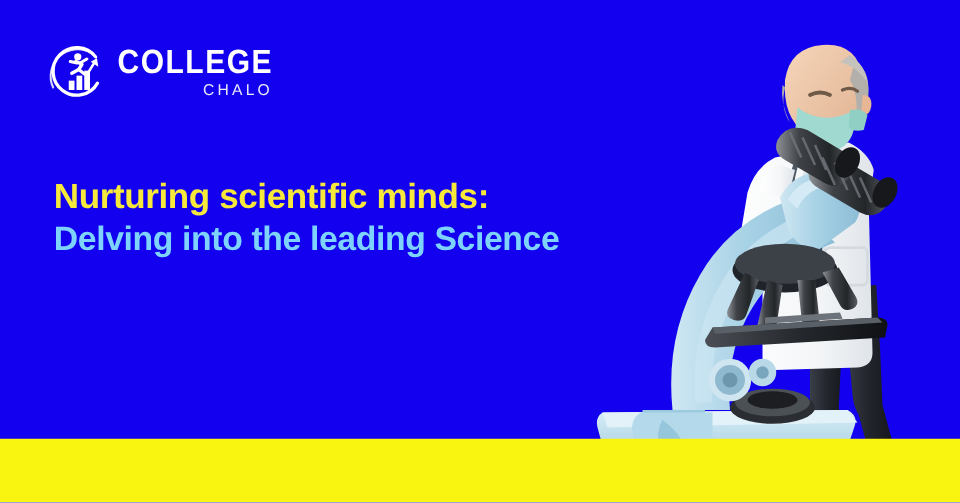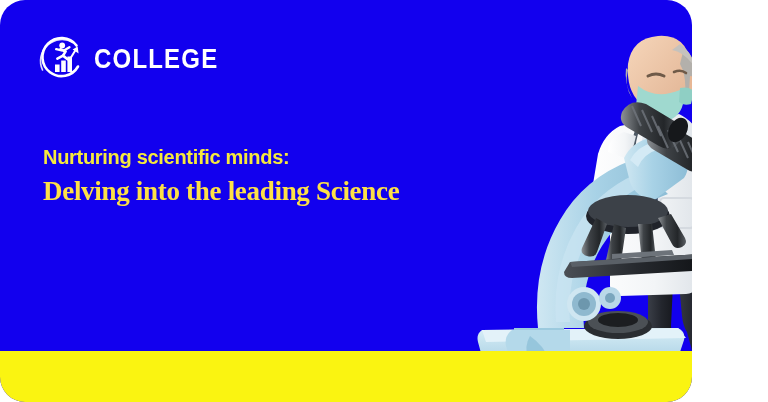"COLLEGE" #banner { border-radius: 25px -> none; width: 692px -> 768px }
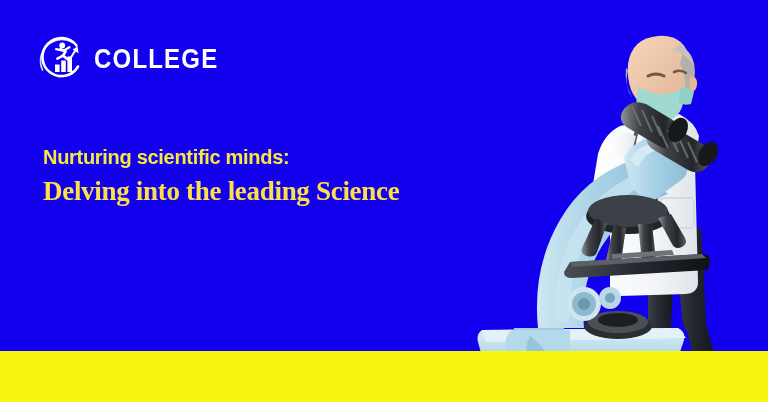"CHALO" div { html: none -> <div>CHALO</div> }
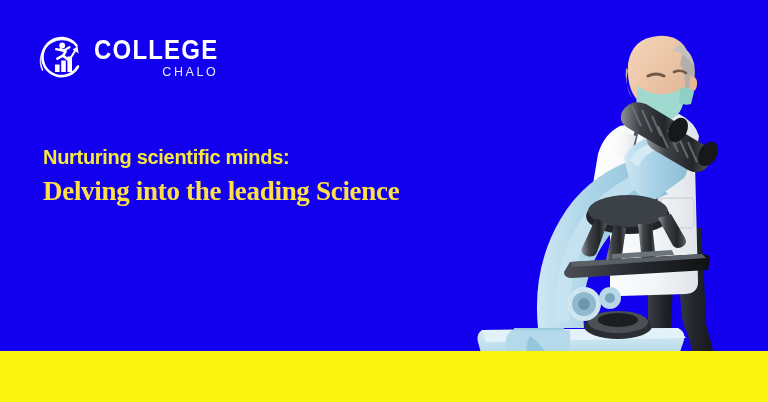"Nurturing scientific minds:" .hl-yellow { font-size: 20px -> 28px }
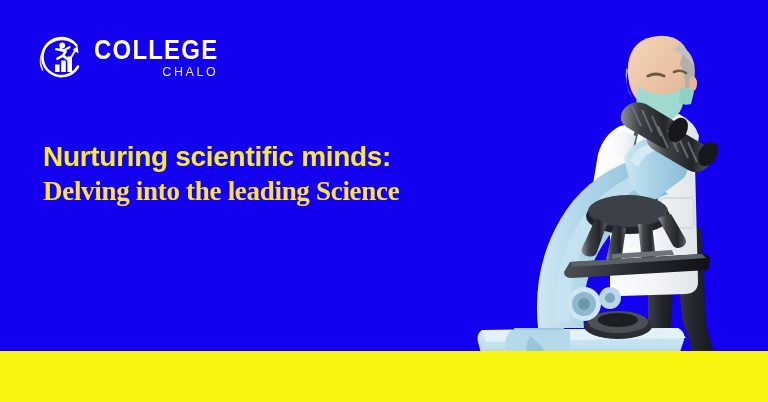"Delving into the leading Science" .hl-white { color: #fde047 -> #7dd3fc; font-family: Liberation Serif, serif -> none }
